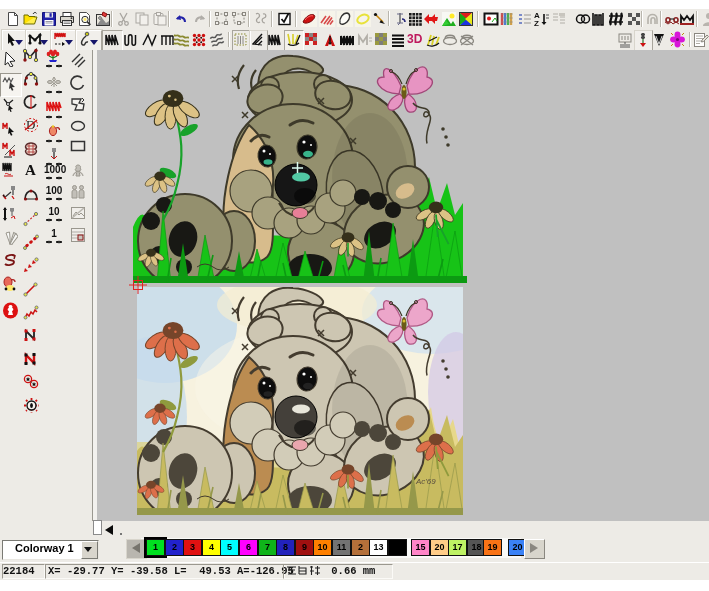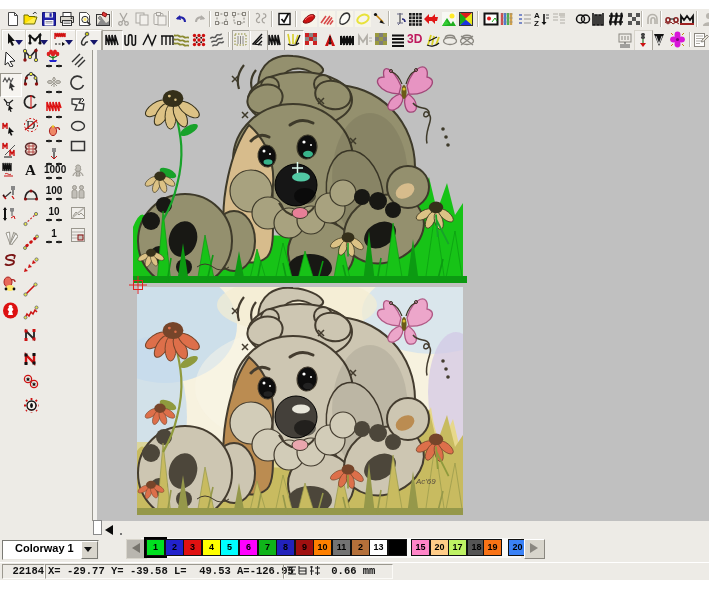"22184" div.pan { text-align: right -> left }
